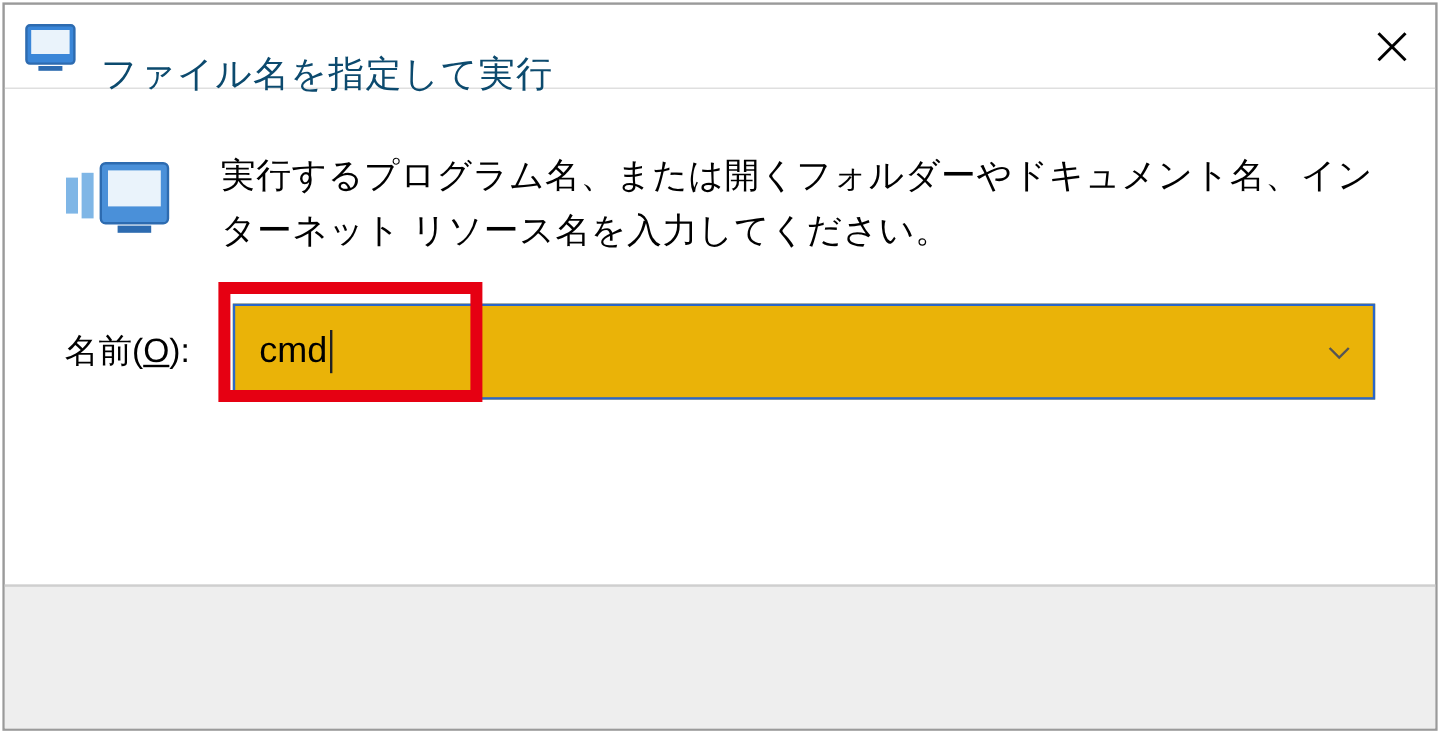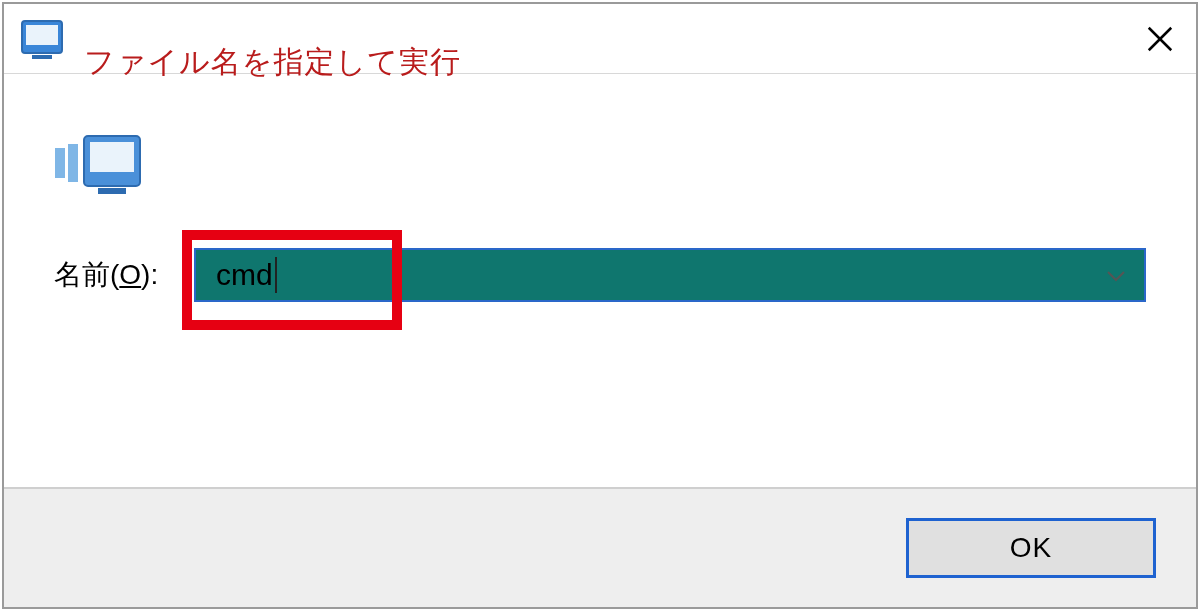"ファイル名を指定して実行" .title-text { color: #b91c1c -> #0c4a6e }
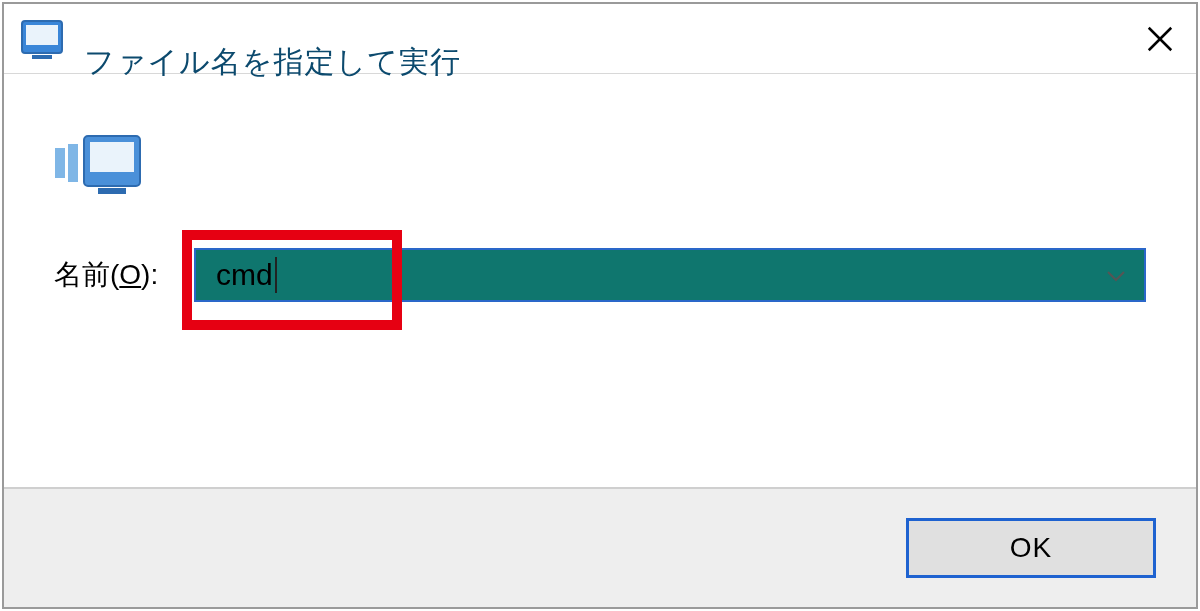"実行するプログラム名、または開くフォルダーやドキュメント名、インターネット" div.desc-text { html: none -> <div>実行するプログラム名、または開くフォルダーやドキュメント名、インターネット リソース名を入力してください。</div> }
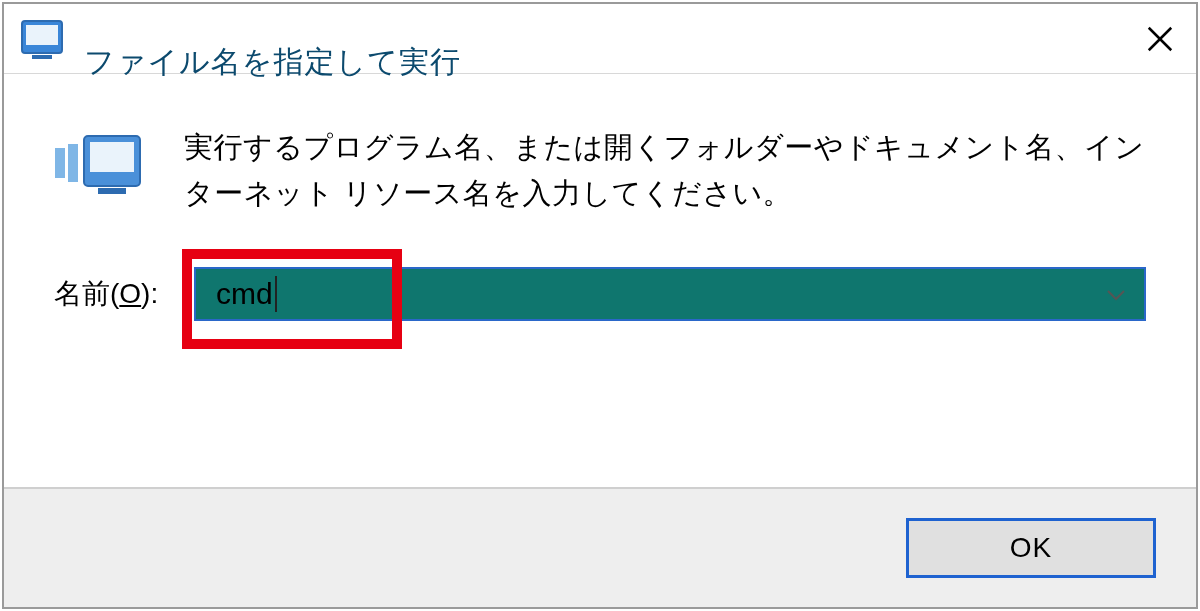"名前(O):" .input-row { margin-top: 50px -> 36px }
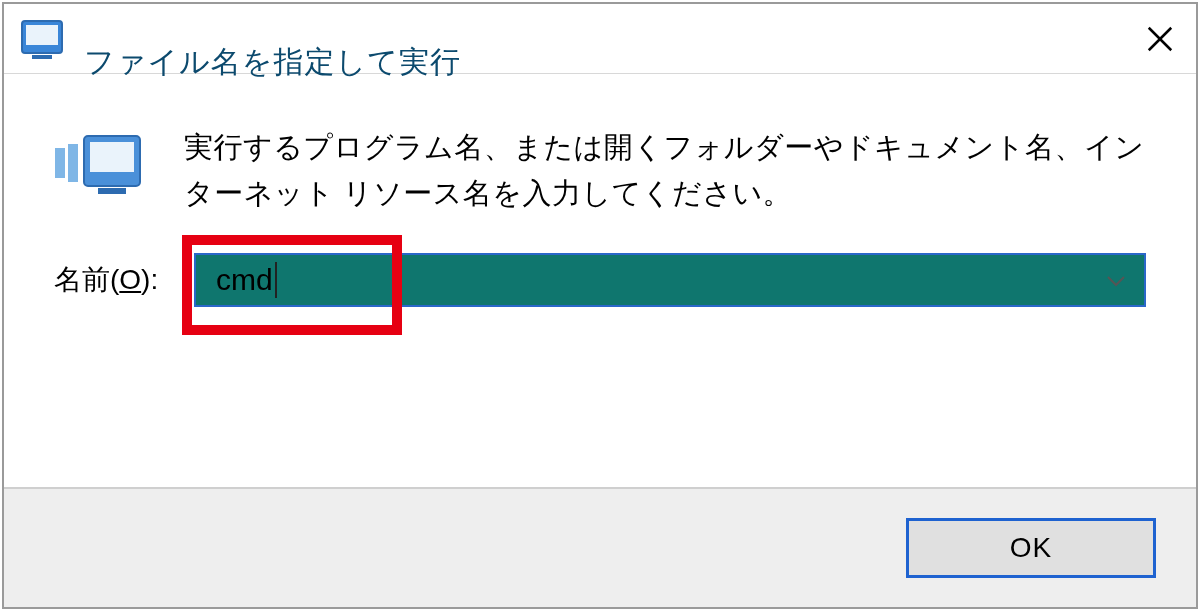"cmd" .combo { background: #0f766e -> #eab308; height: 54px -> 80px }
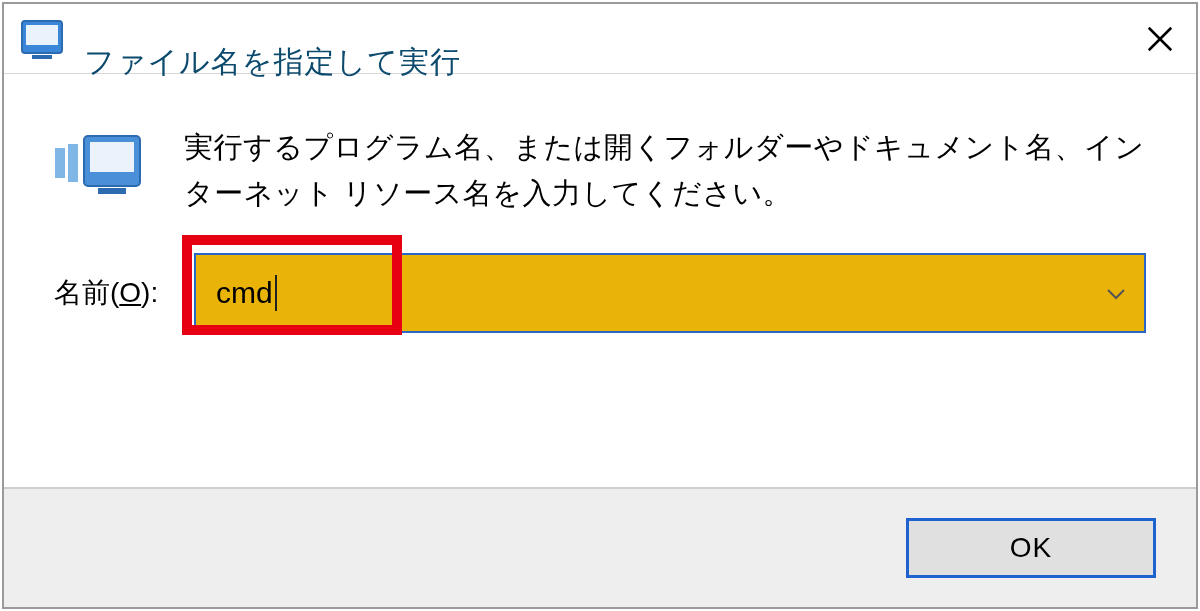"OK" div.btn { html: <div> <span>OK</span> </div> -> none }
